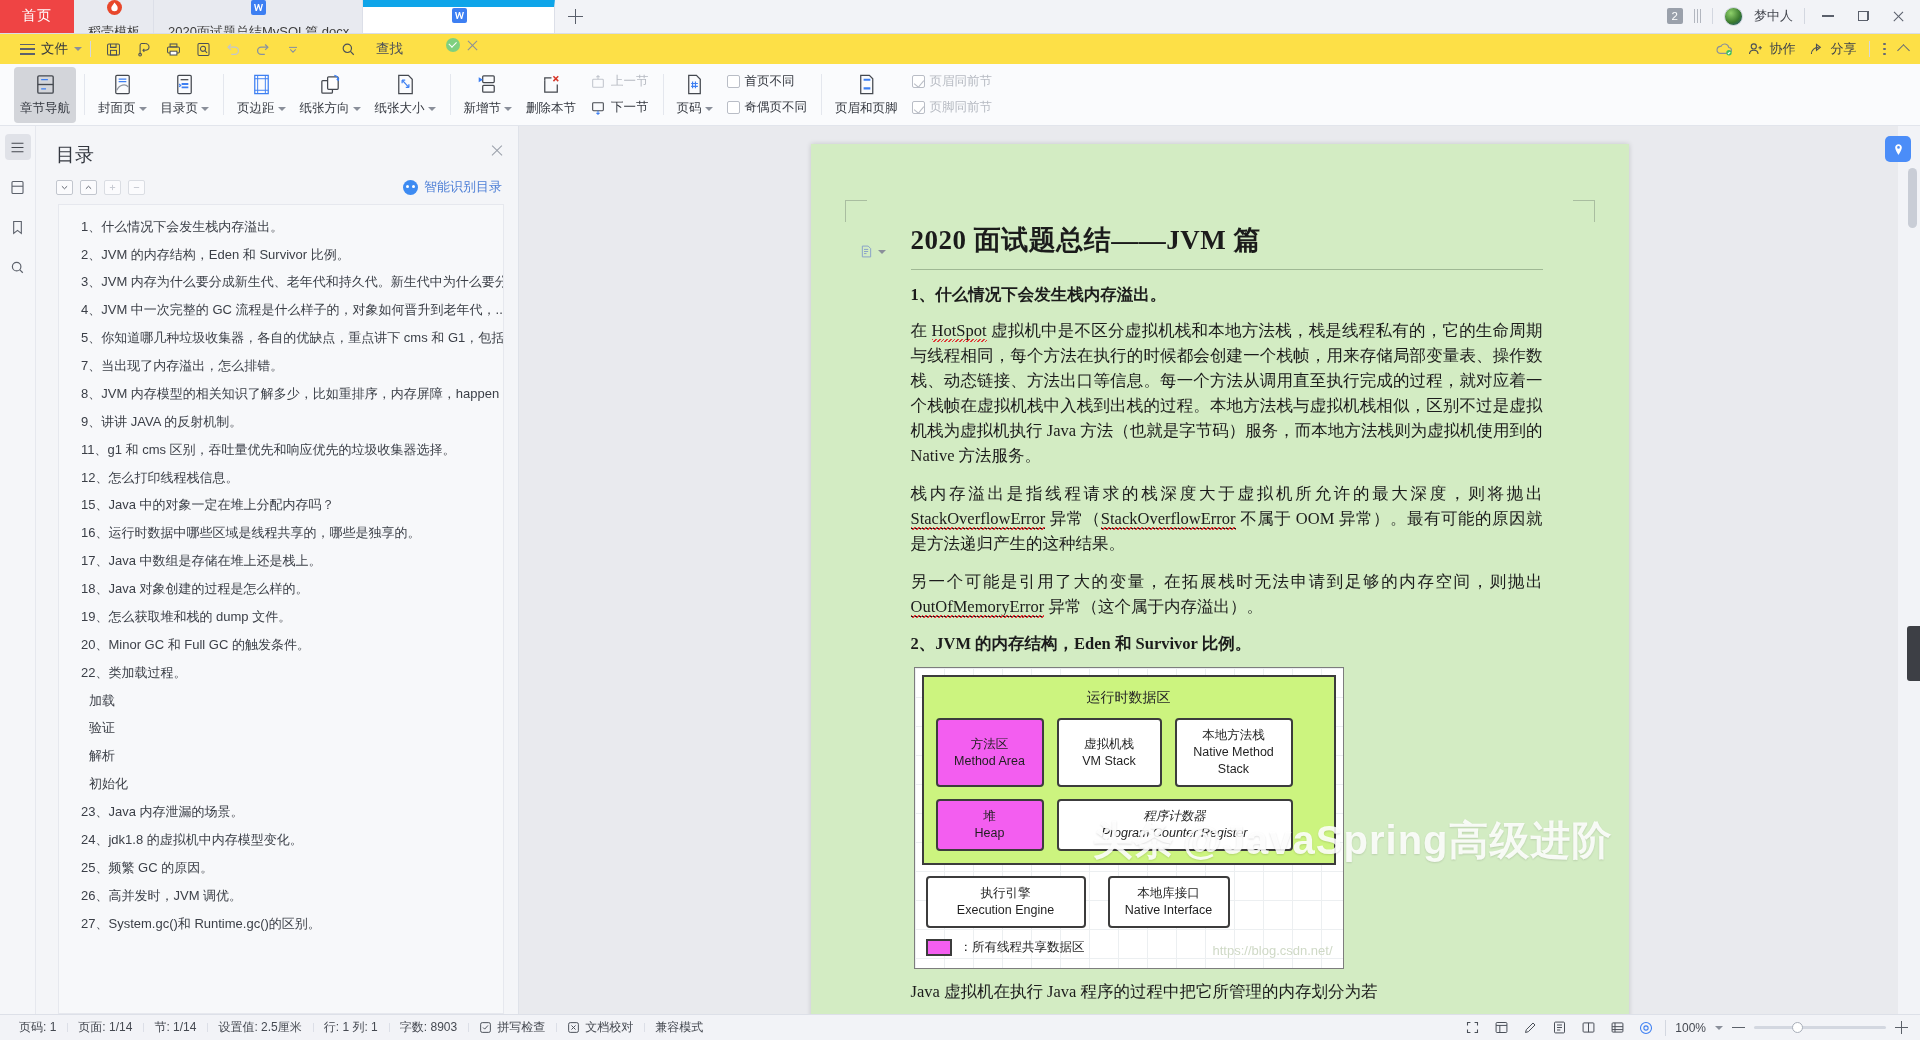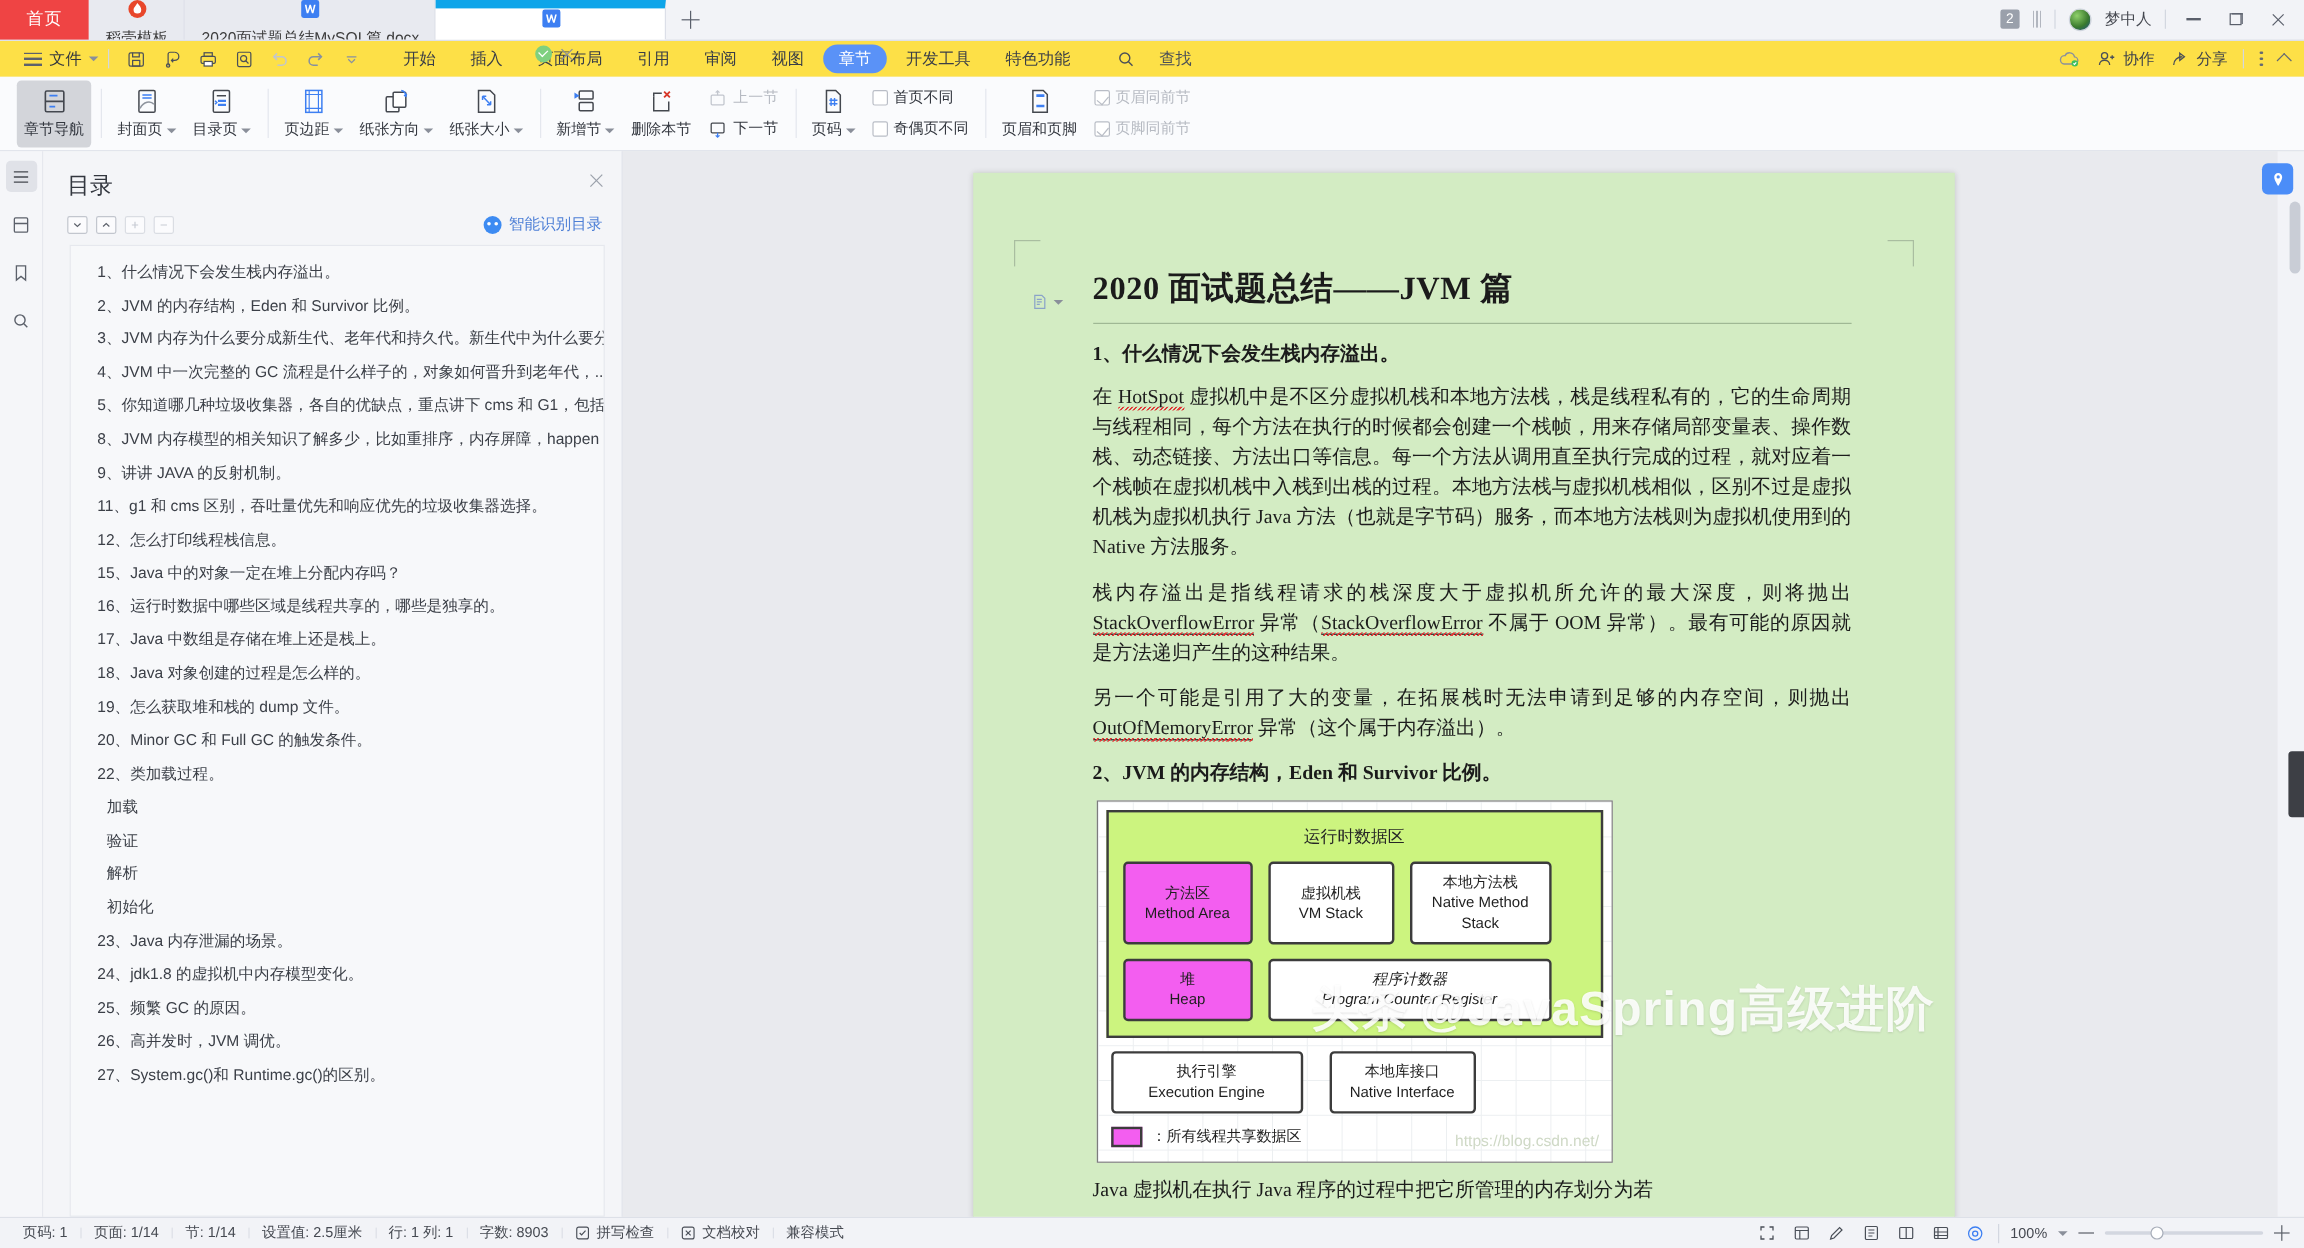"开始" div.menutabs { html: <div> <div>开始</div> <div>插入</div> <div>页面布局</div> <div>引用</div> <div>审阅</div> <div>视图</div> <div>章节</div> <div>开发工具</div> <div>特色功能</div> </div> -> none }
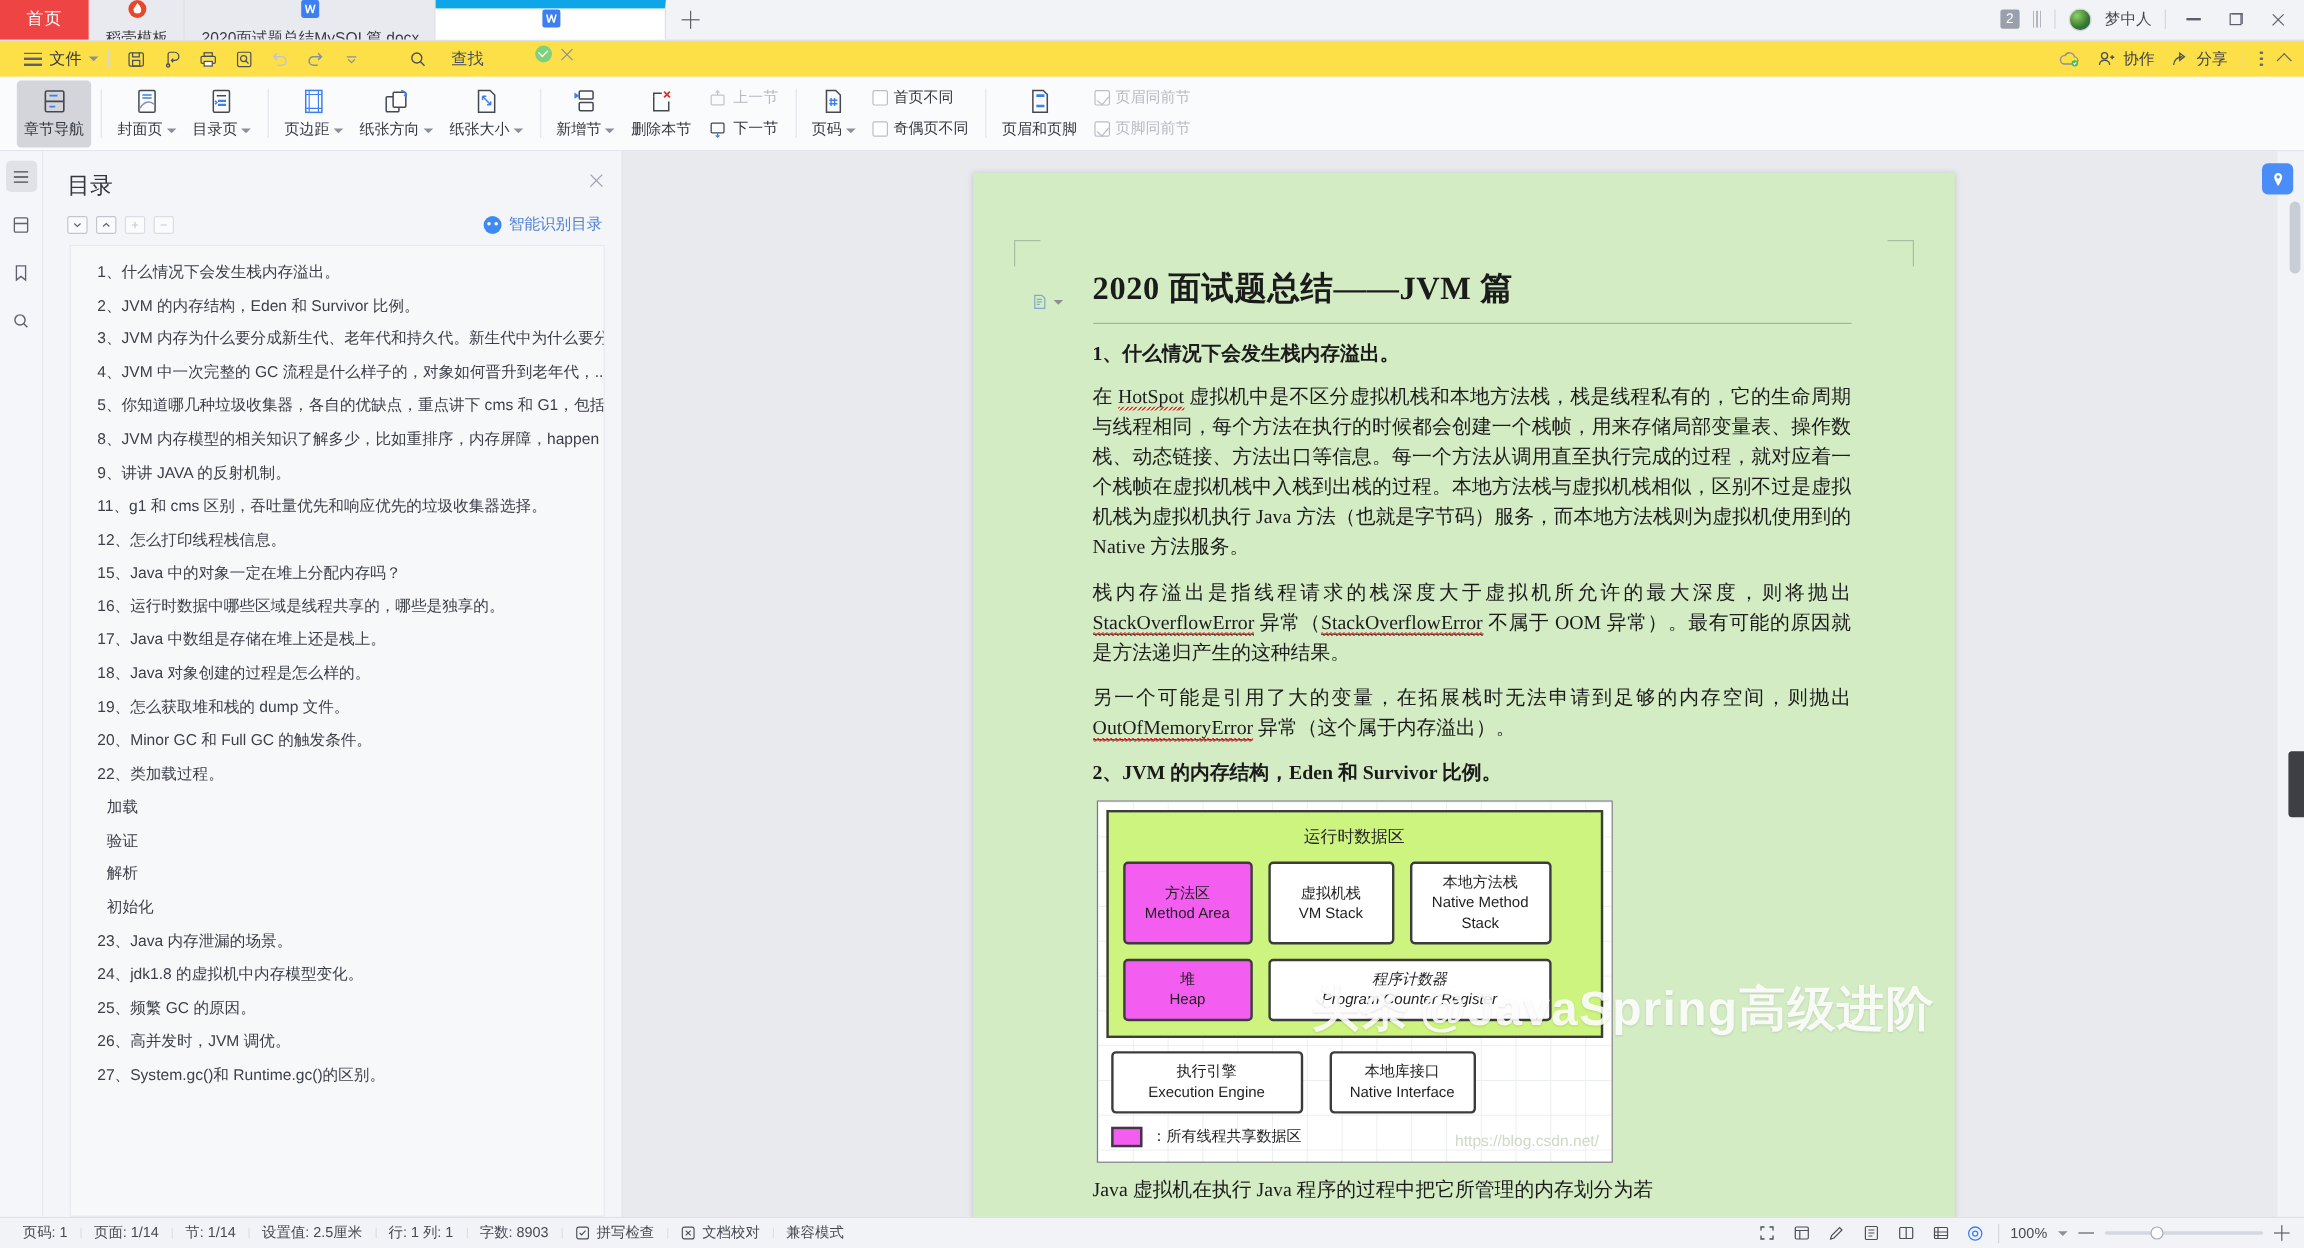"7、当出现了内存溢出，怎么排错。" div.toc-item { html: none -> <div>7、当出现了内存溢出，怎么排错。</div> }
